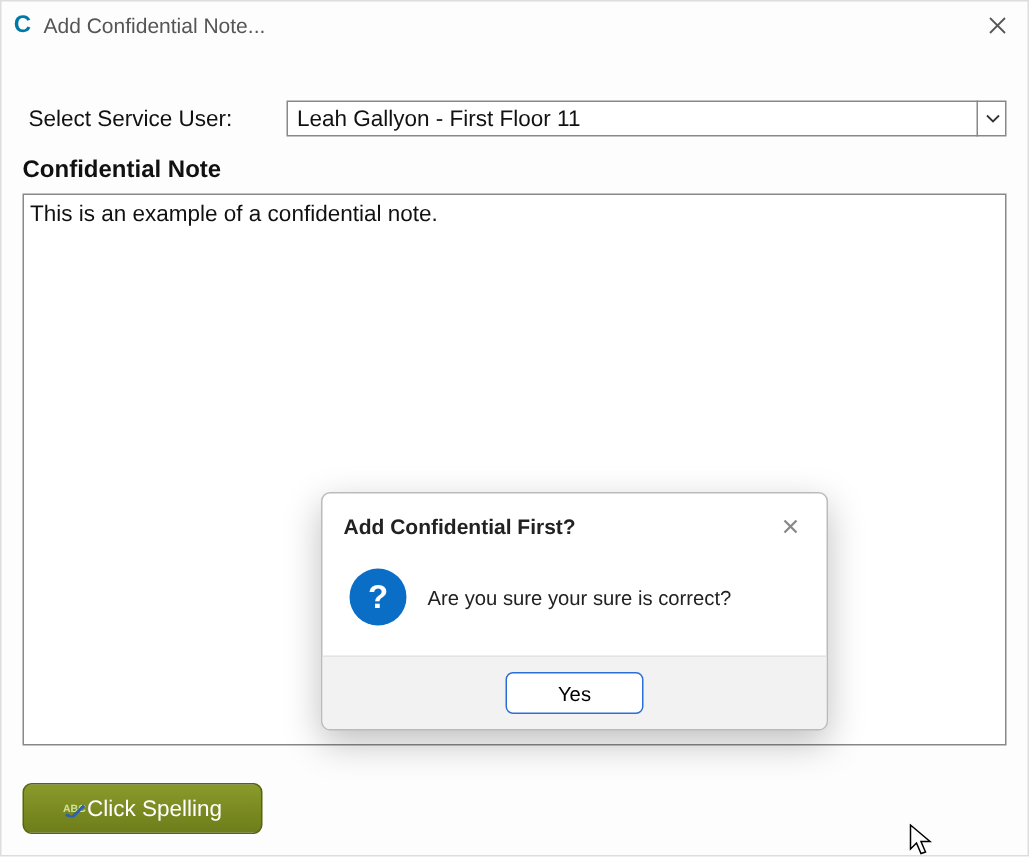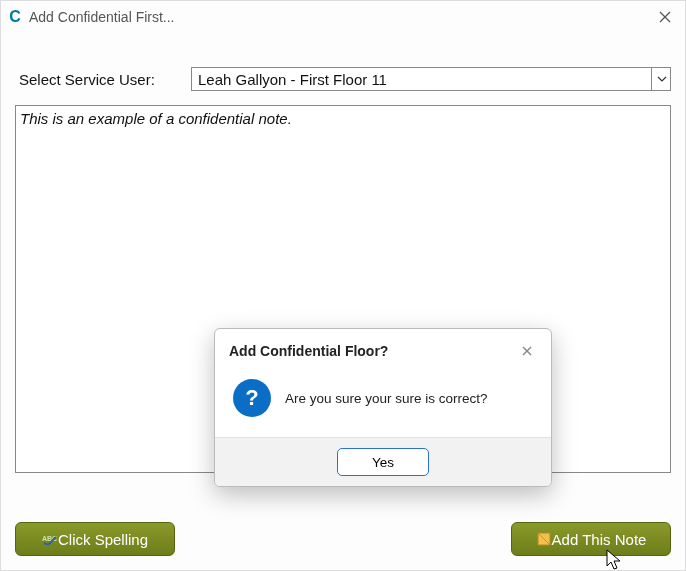"Add Confidential First..." span.title-text { text: First -> Note }
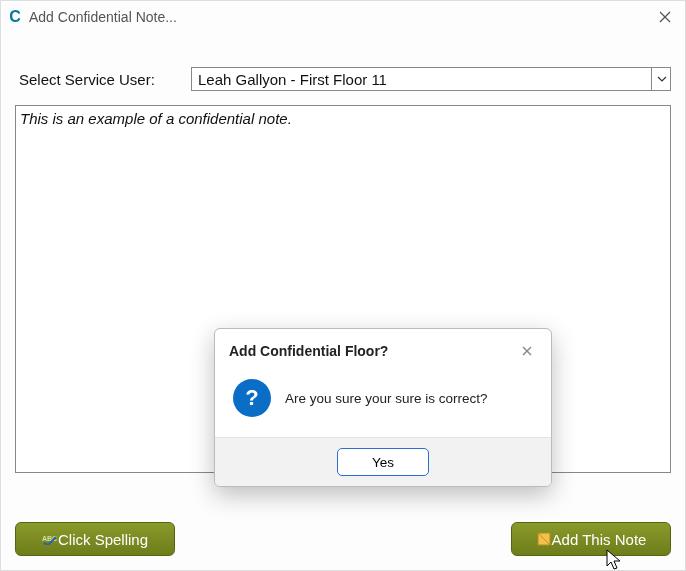"Confidential Note" div.section-head { html: none -> <div>Confidential Note</div> }
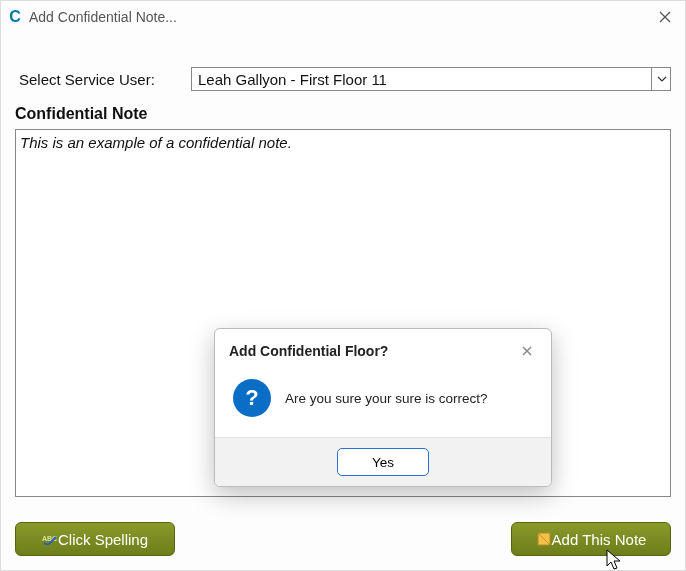"This is an example of" .note-area { font-style: italic -> none }
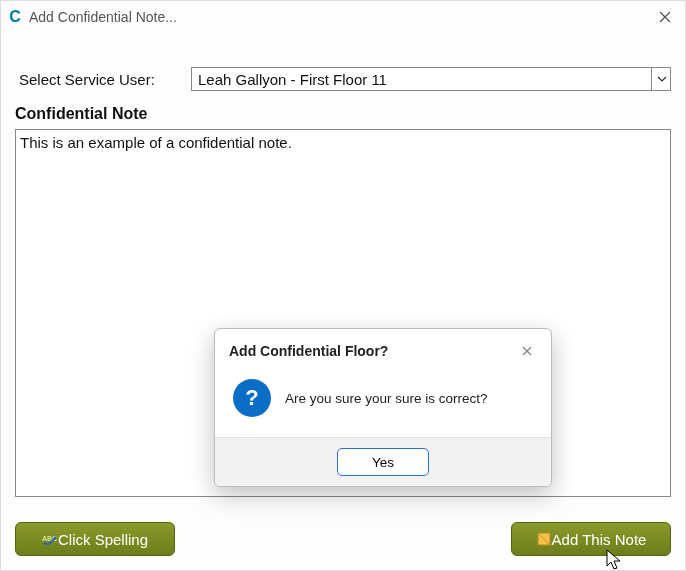"Add Confidential Floor?" div.dlg-title { text: Floor -> First }
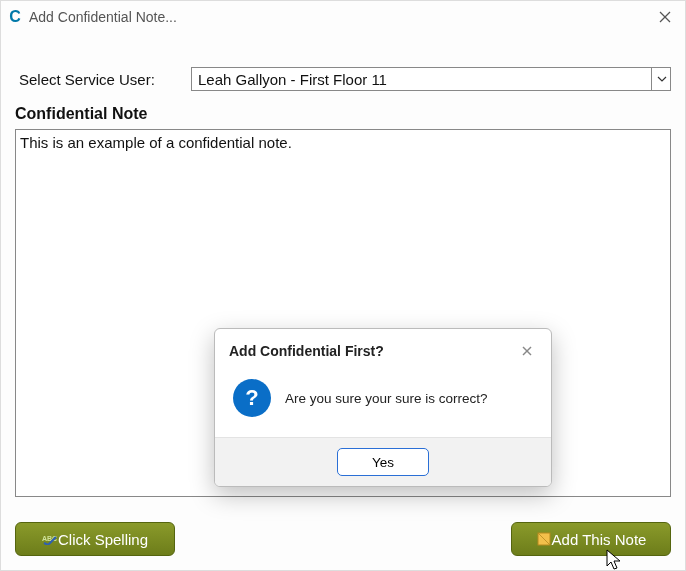"Add This Note" button.olive-btn { html: <button> <span> <svg> <rect></rect> <path></path> </svg> </span> <span>Add This Note</span> </button> -> none }
